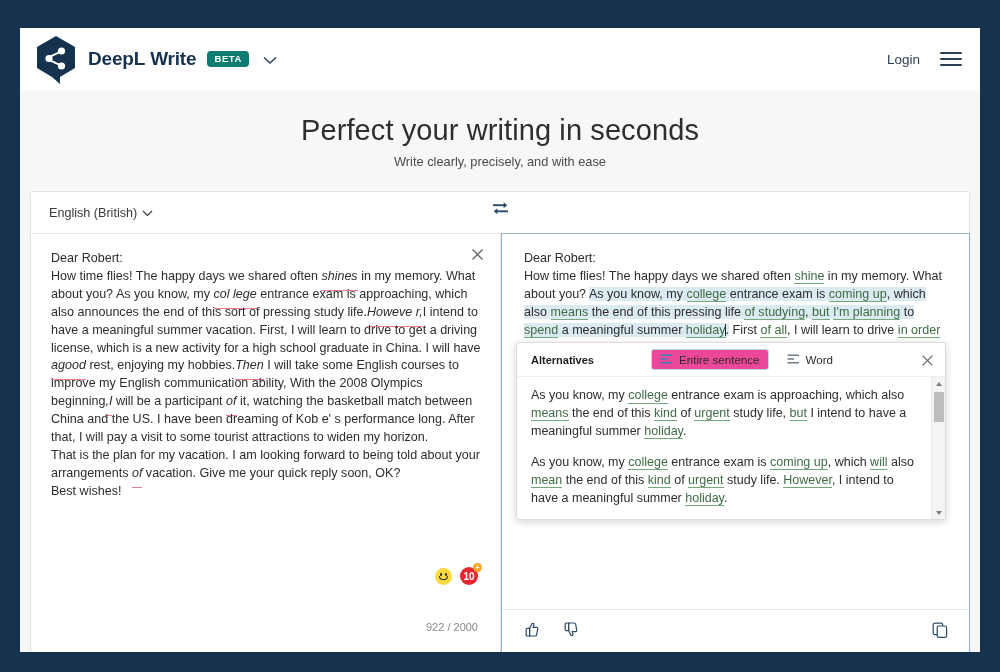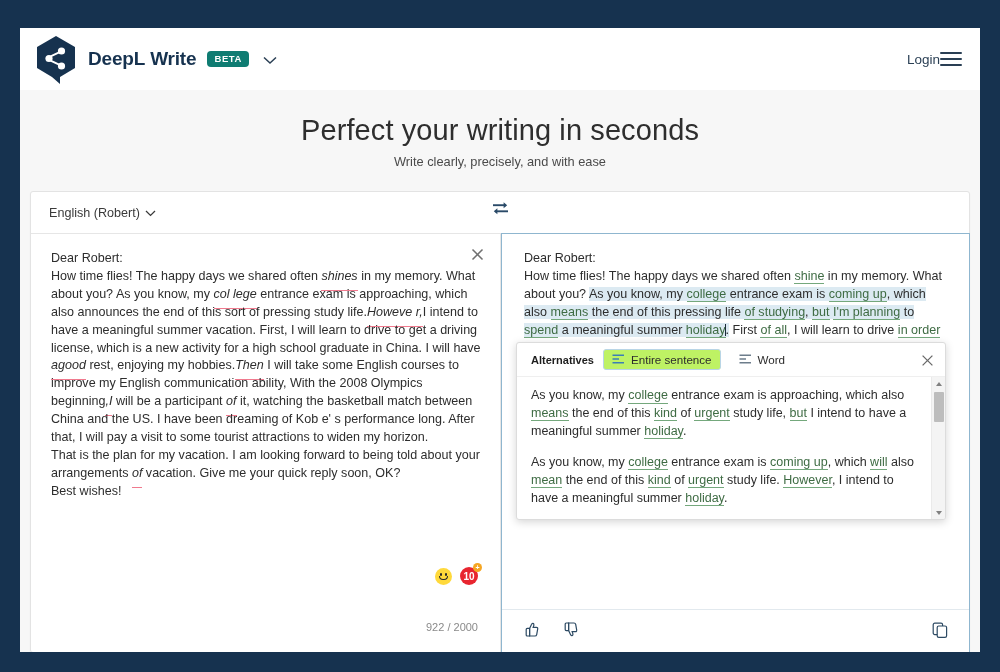"Login" .header-right { gap: none -> 20px }
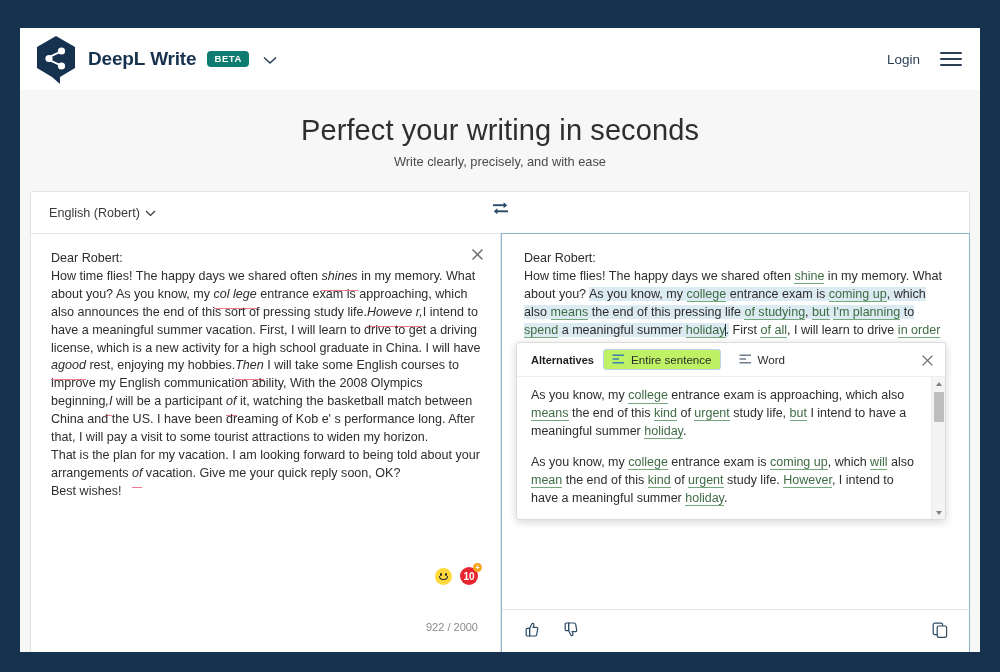"English (Robert)" span { text: Robert -> British }
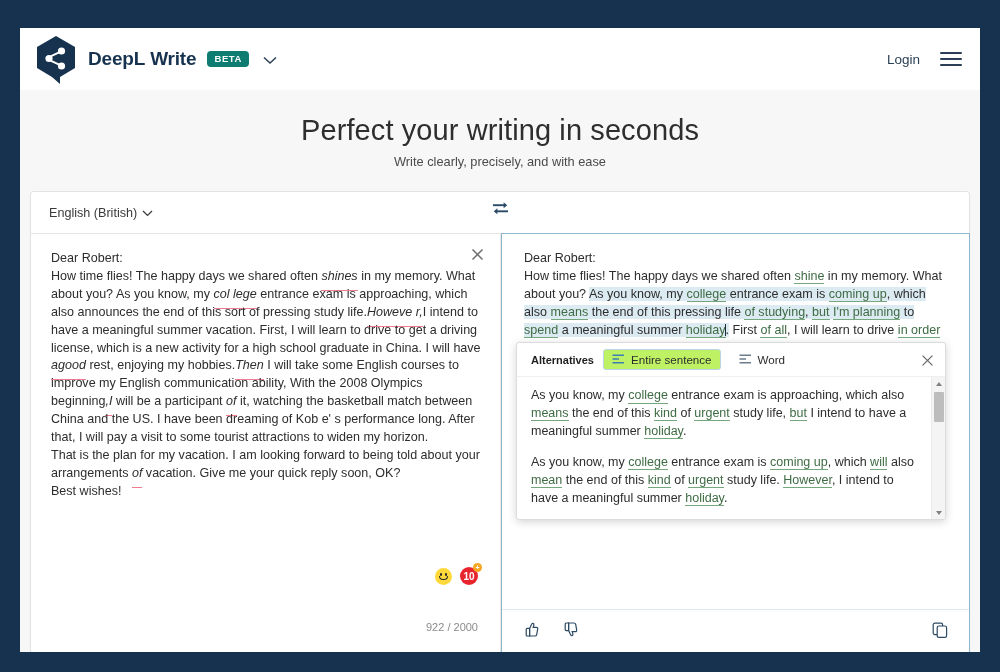"Entire sentence" .seg.active { background: #bef264 -> #ec4899; margin-left: none -> 48px }
